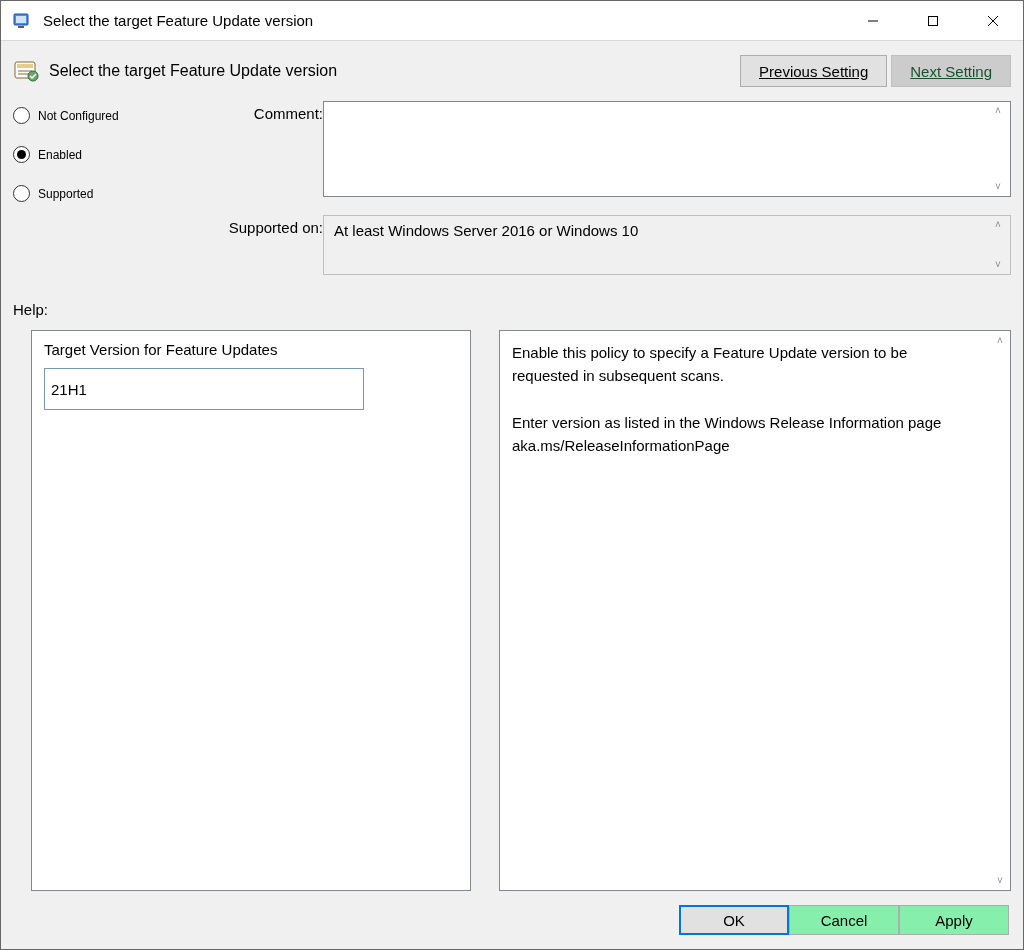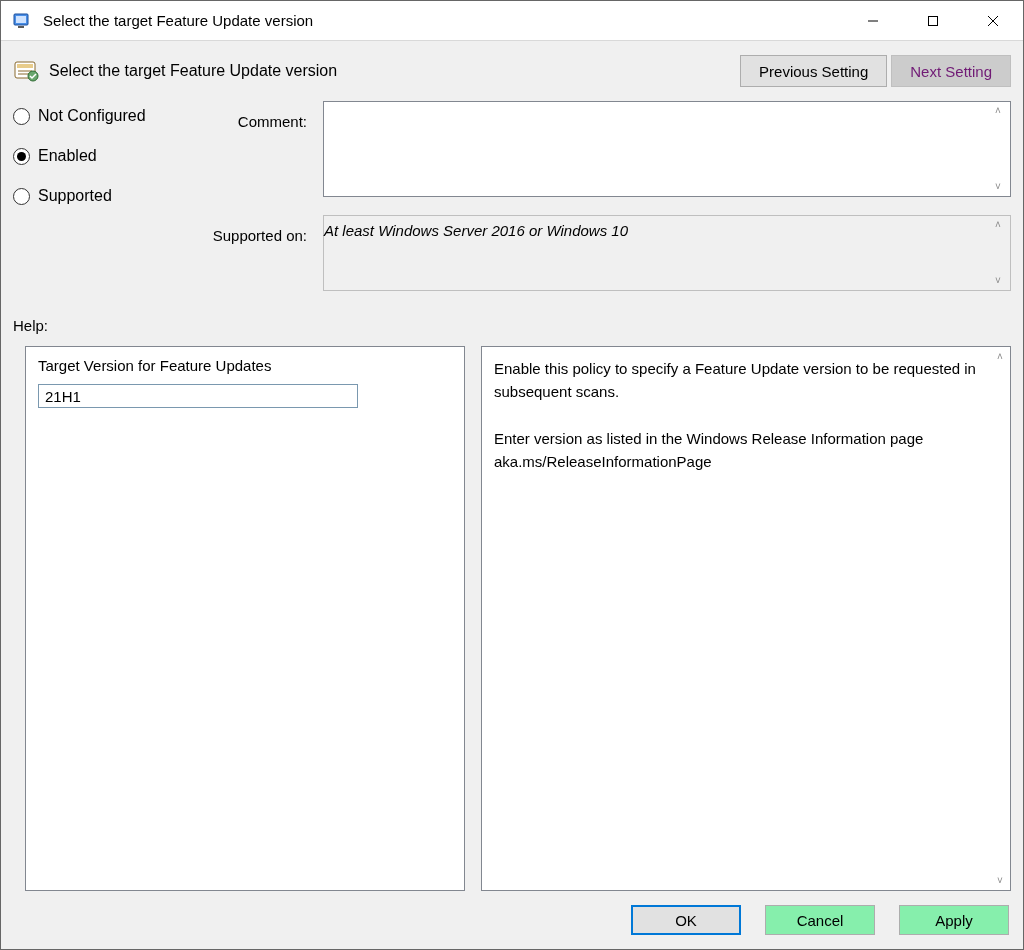"Previous Setting" .navbtn { text-decoration: none -> underline }
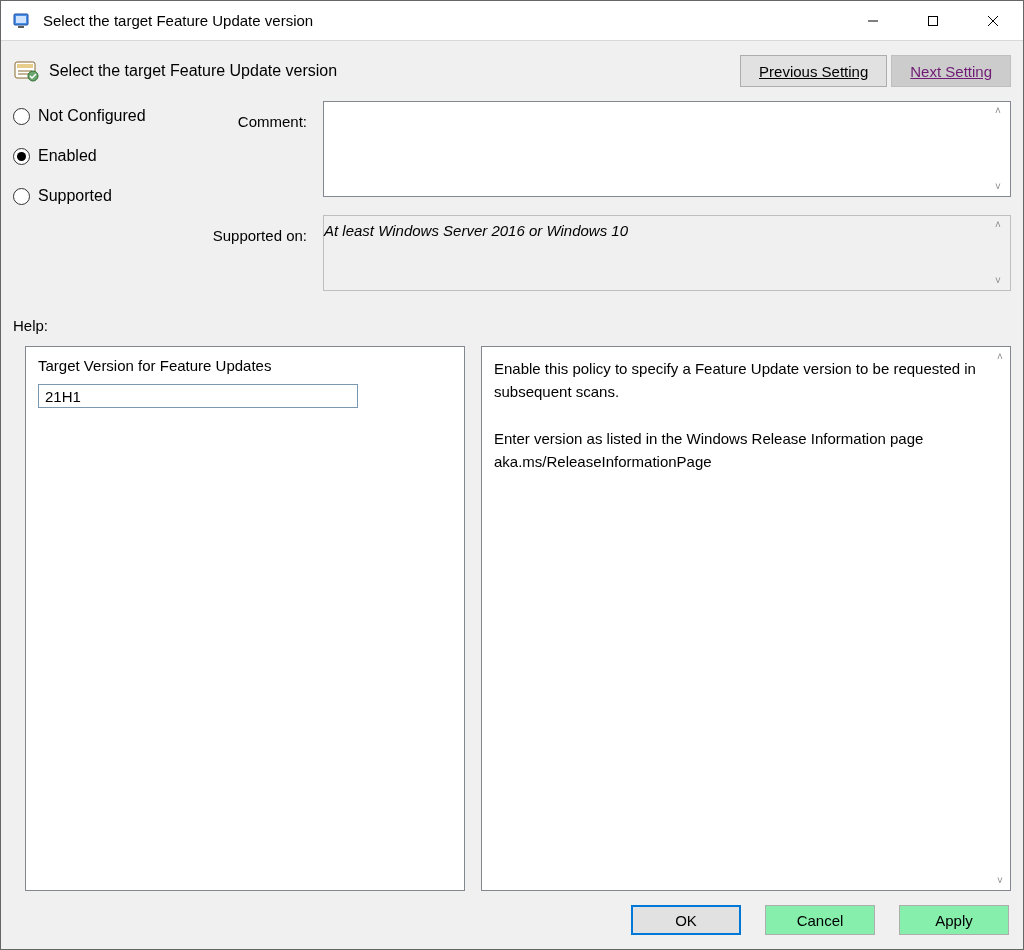"Next Setting" .navbtn.disabled { color: #701a75 -> #14532d }
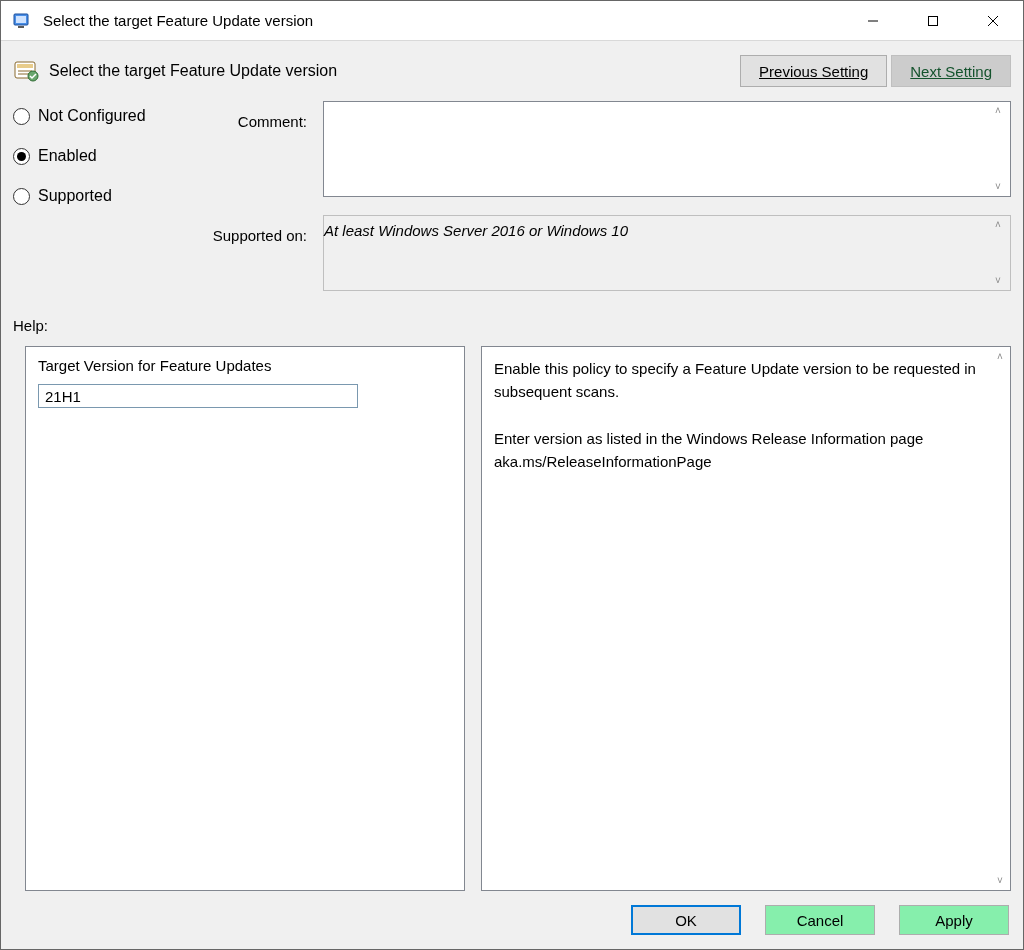"Not Configured" .radio-row { font-size: 16px -> 12px }
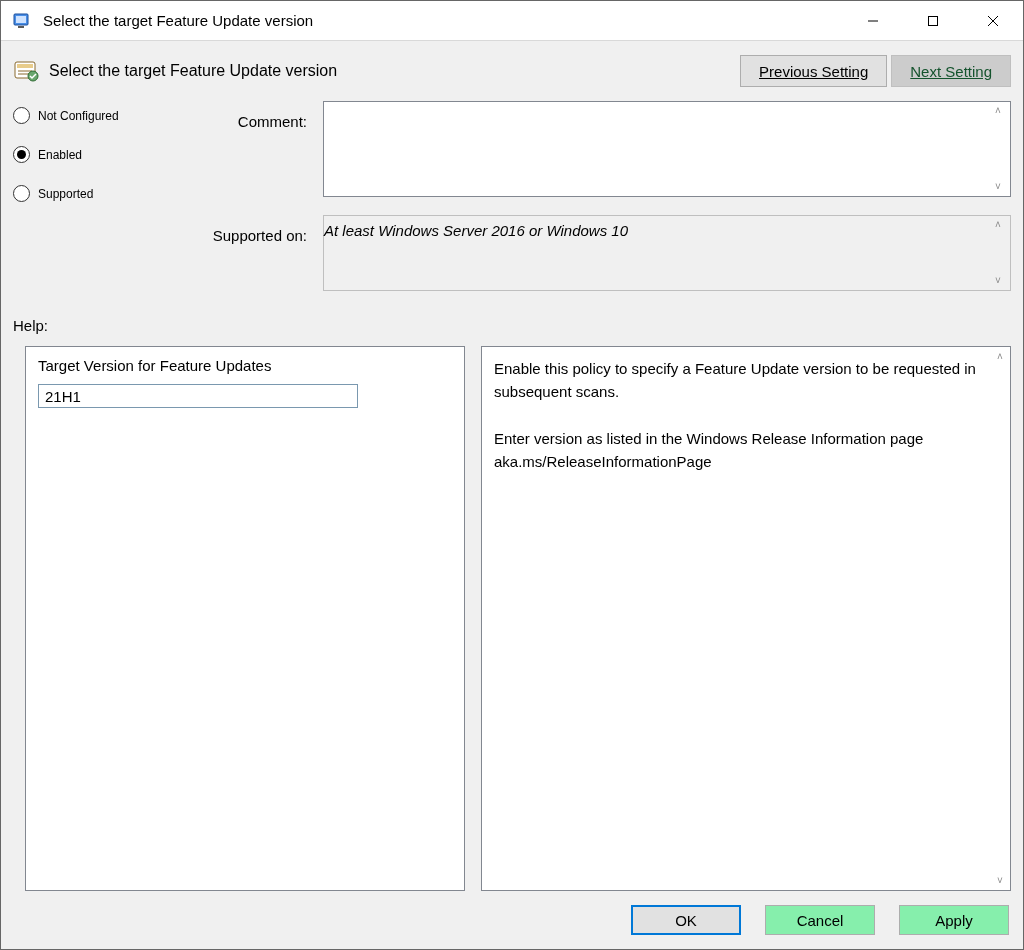"Comment:" .meta-label { margin-top: 8px -> none; padding-right: 16px -> none }
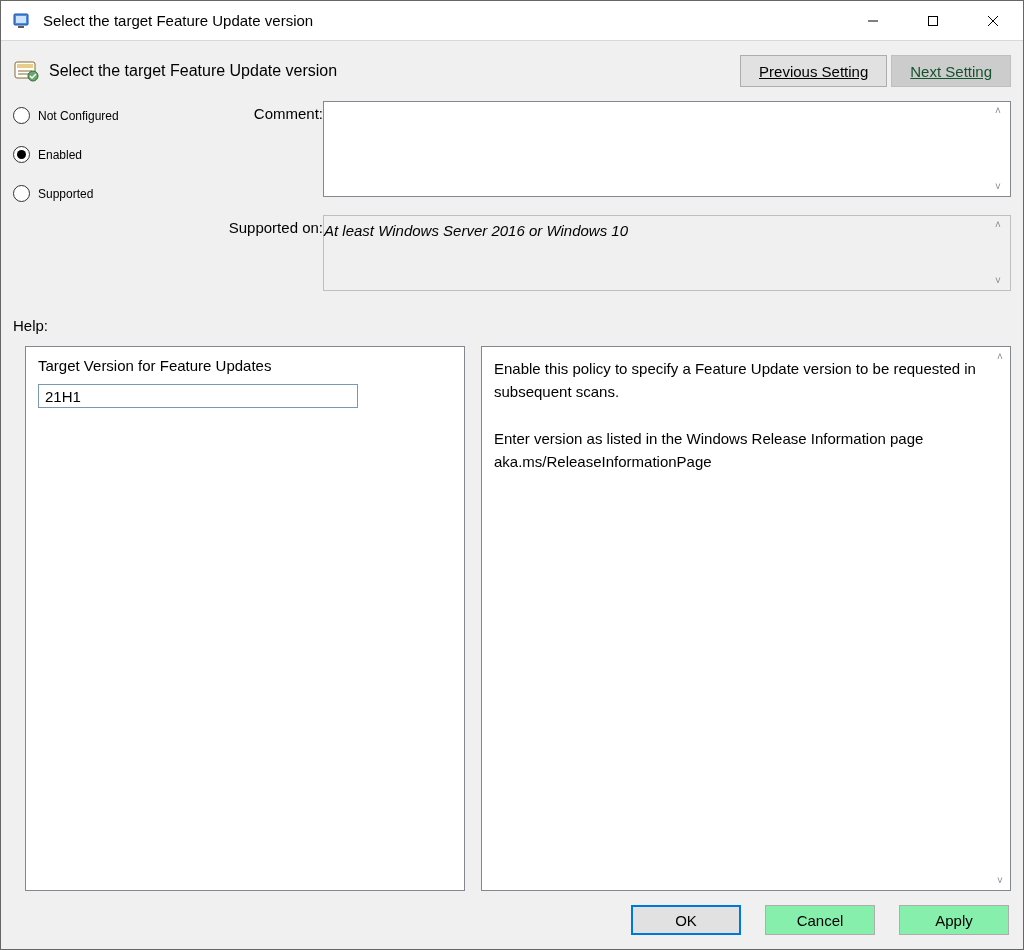"At least Windows Server 2016" .supported-box { font-style: italic -> none; height: 76px -> 60px; padding: 6px 0 -> 6px 10px }
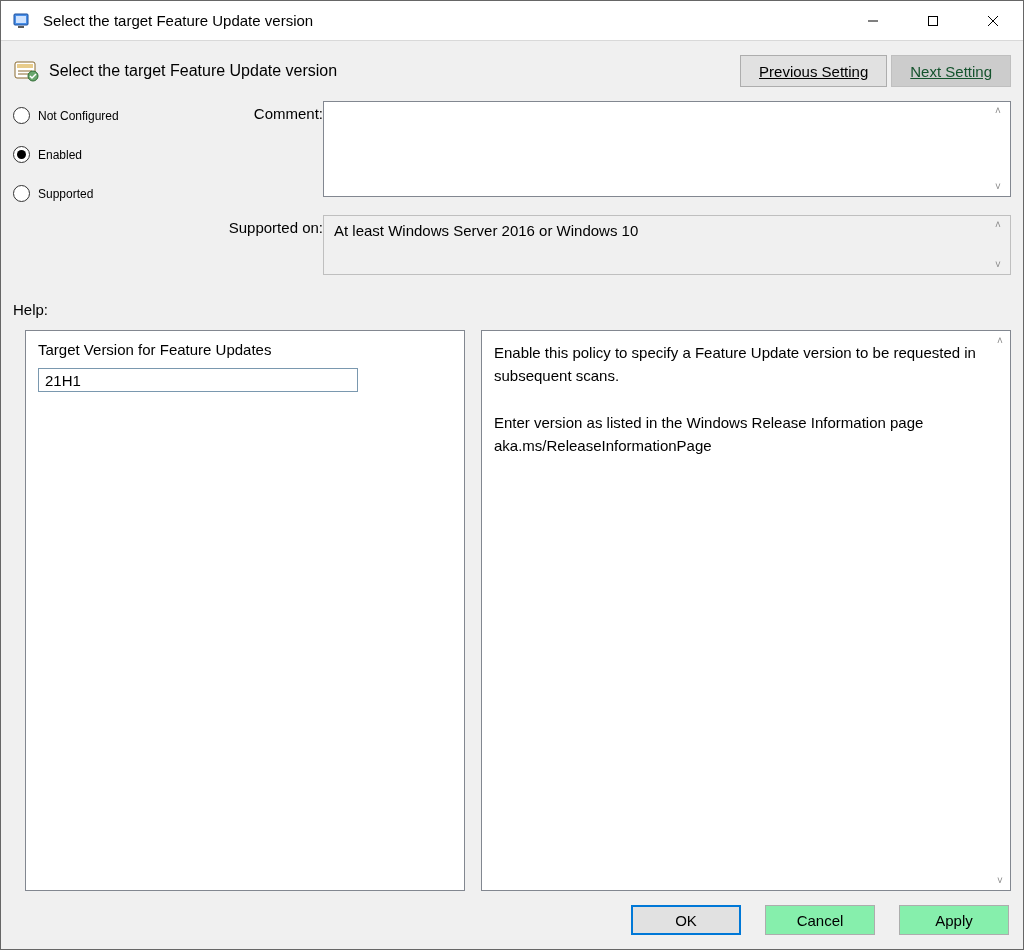"Target Version for Feature Updates" .panels { gap: 16px -> 28px; padding: 6px 12px 0 24px -> 6px 12px 0 30px }
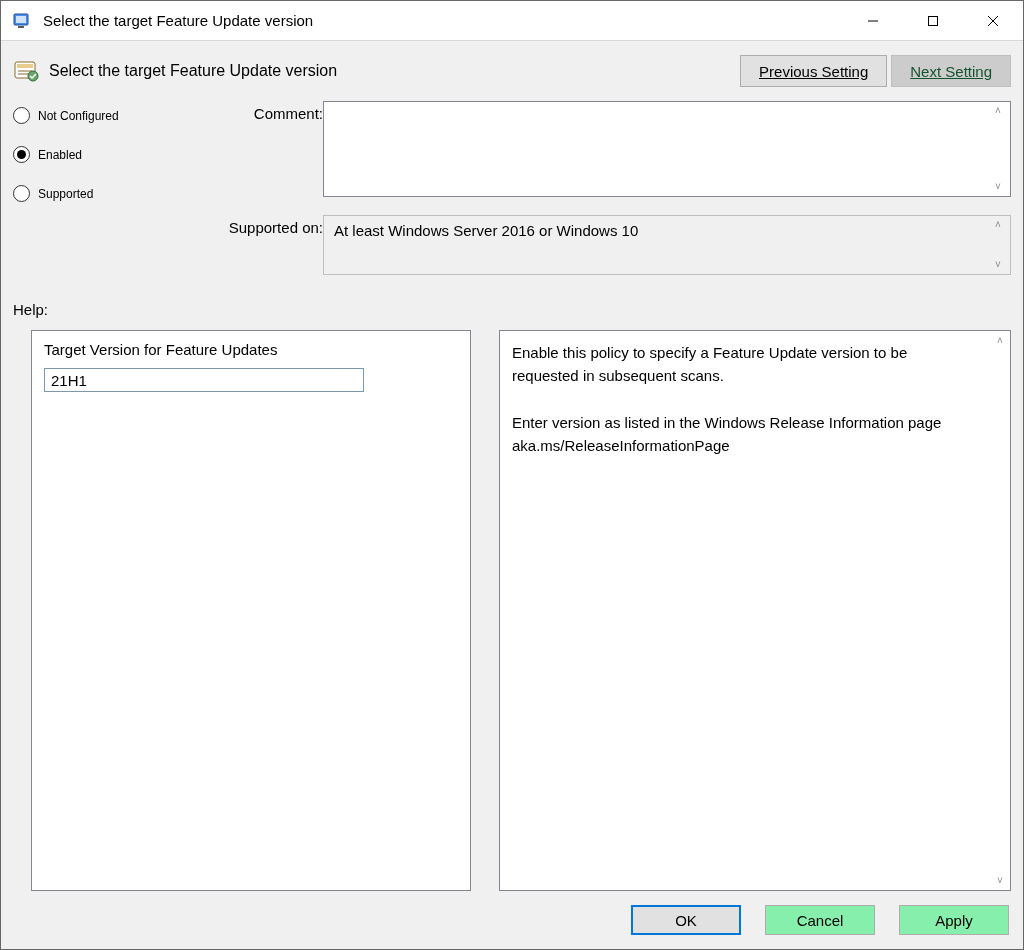"21H1" .opt-input { height: 24px -> 42px }
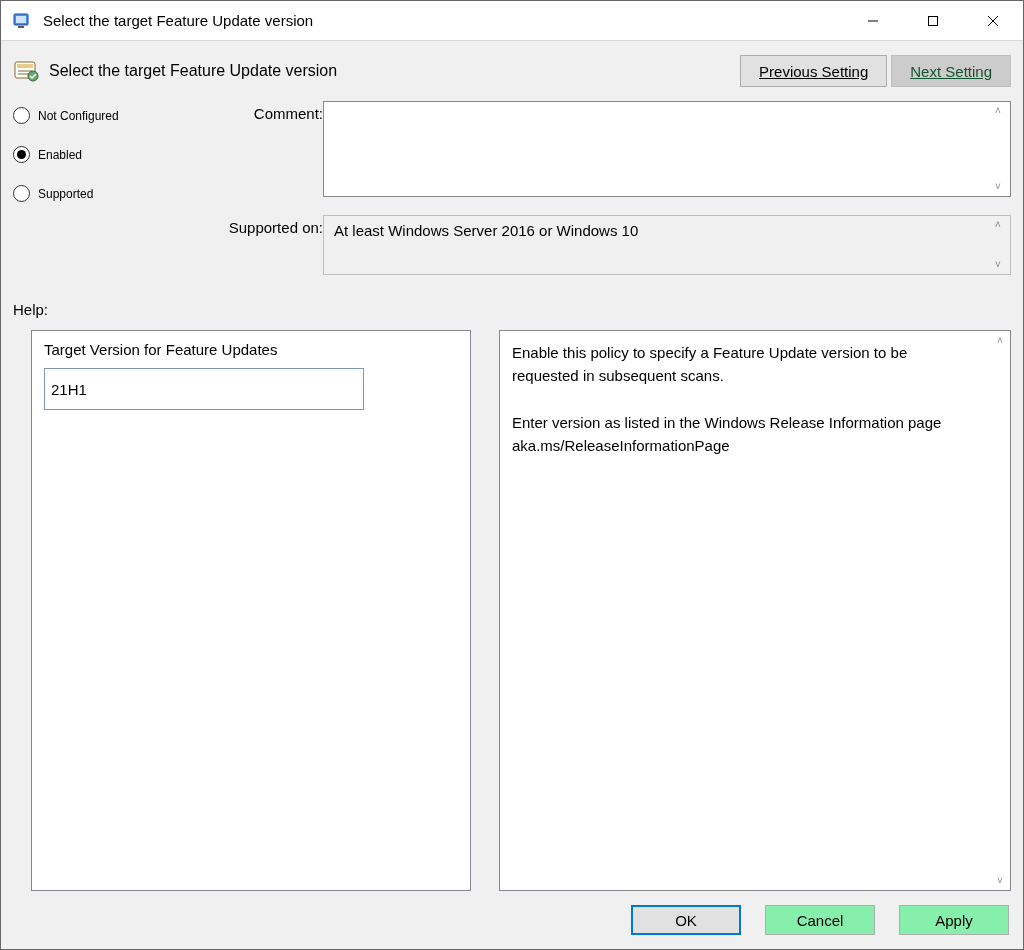"OK" .footer { gap: 24px -> 0 }
